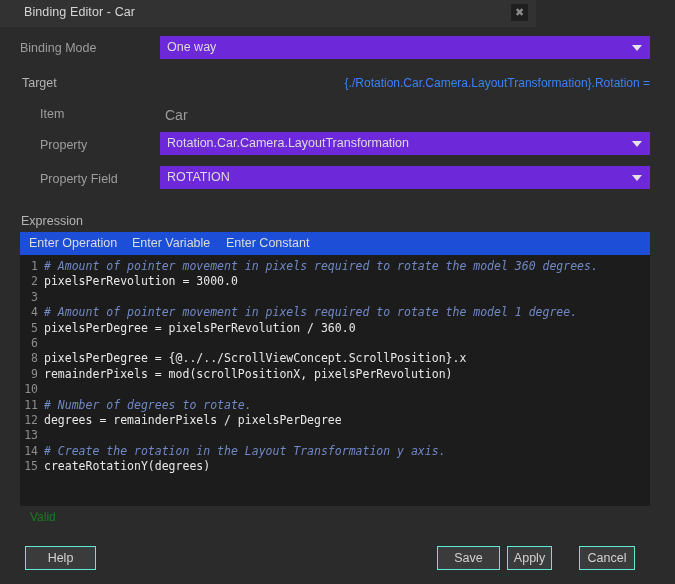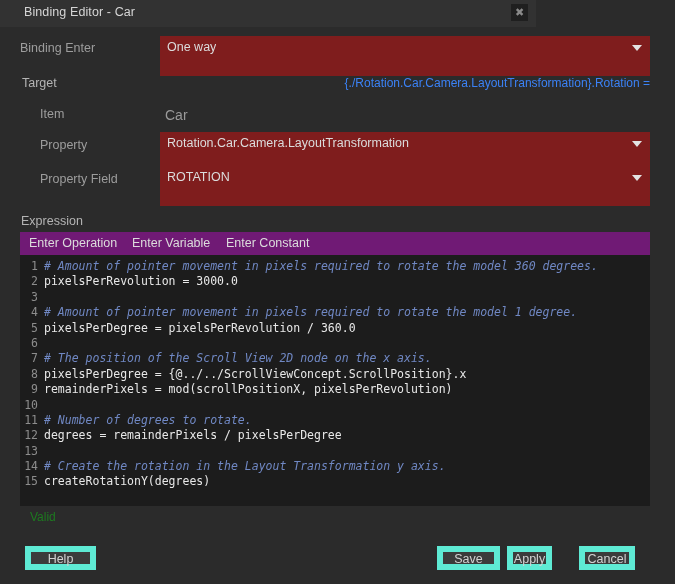"Binding Enter" div.lbl { text: Enter -> Mode }
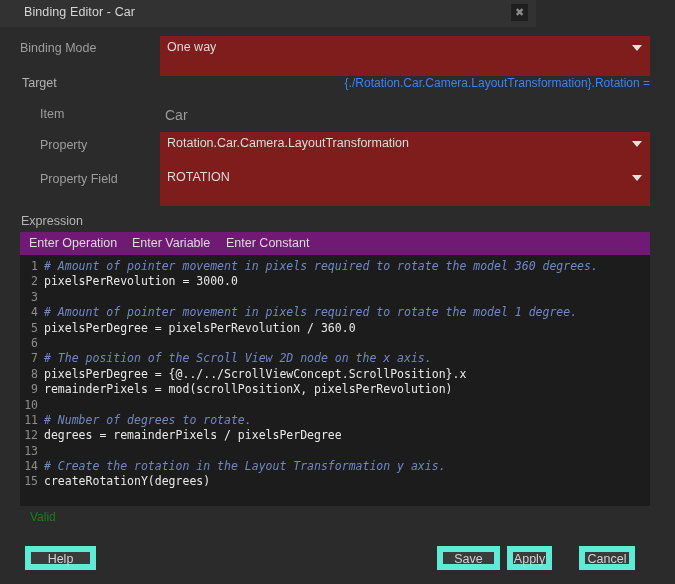"One way" .combo { background: #7f1d1d -> #6d28d9; height: 40px -> 23px }
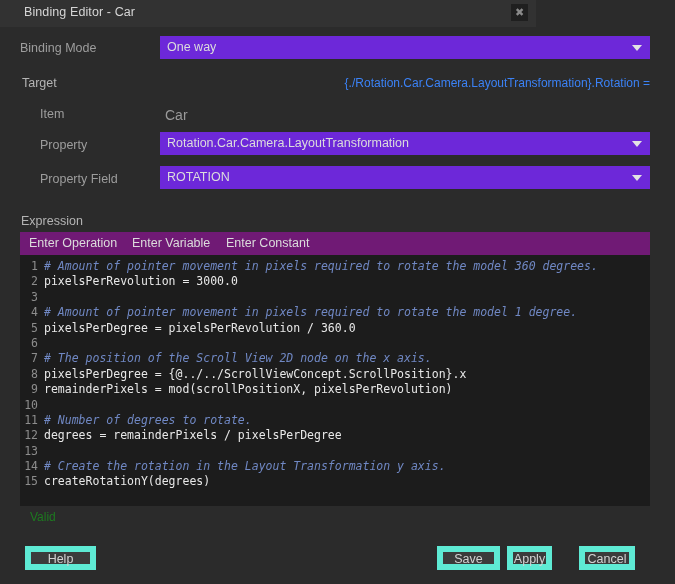"Enter Operation" .editor-toolbar { background: #701a75 -> #1d4ed8 }
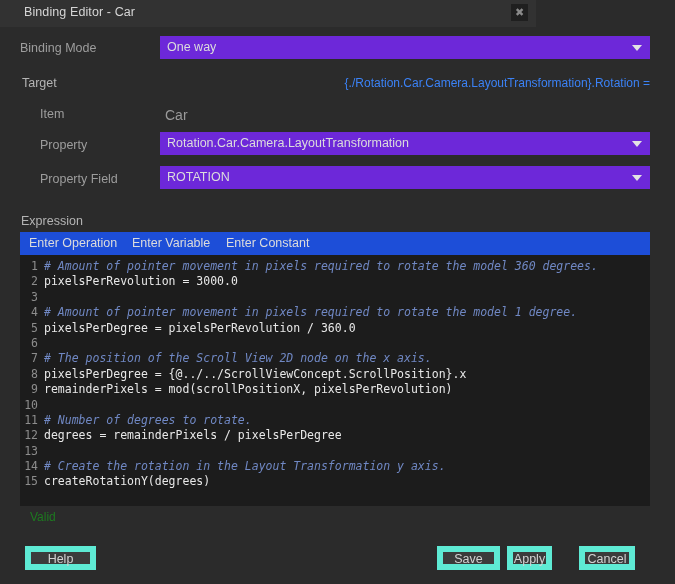"7 # The position of" div.code-line { html: <div><span>7</span><span># The position of the Scroll View 2D node on the x axis.</span></div> -> none }
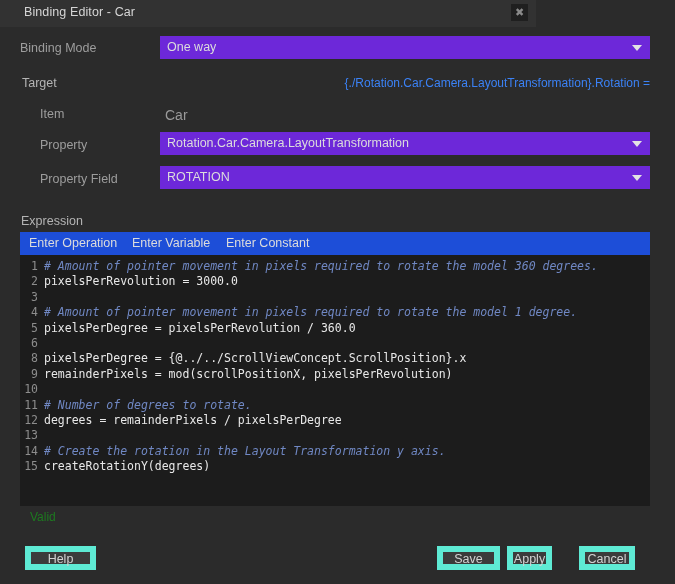"Help" .btn { border: 6px solid #5eead4 -> 1px solid #5eead4 }
